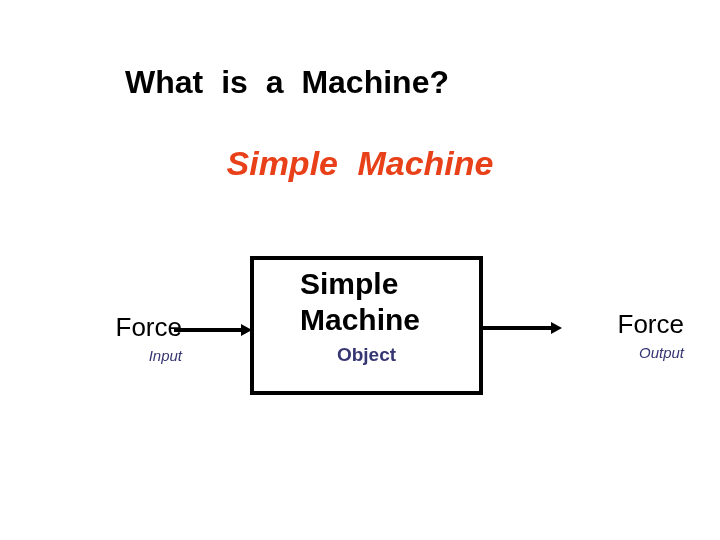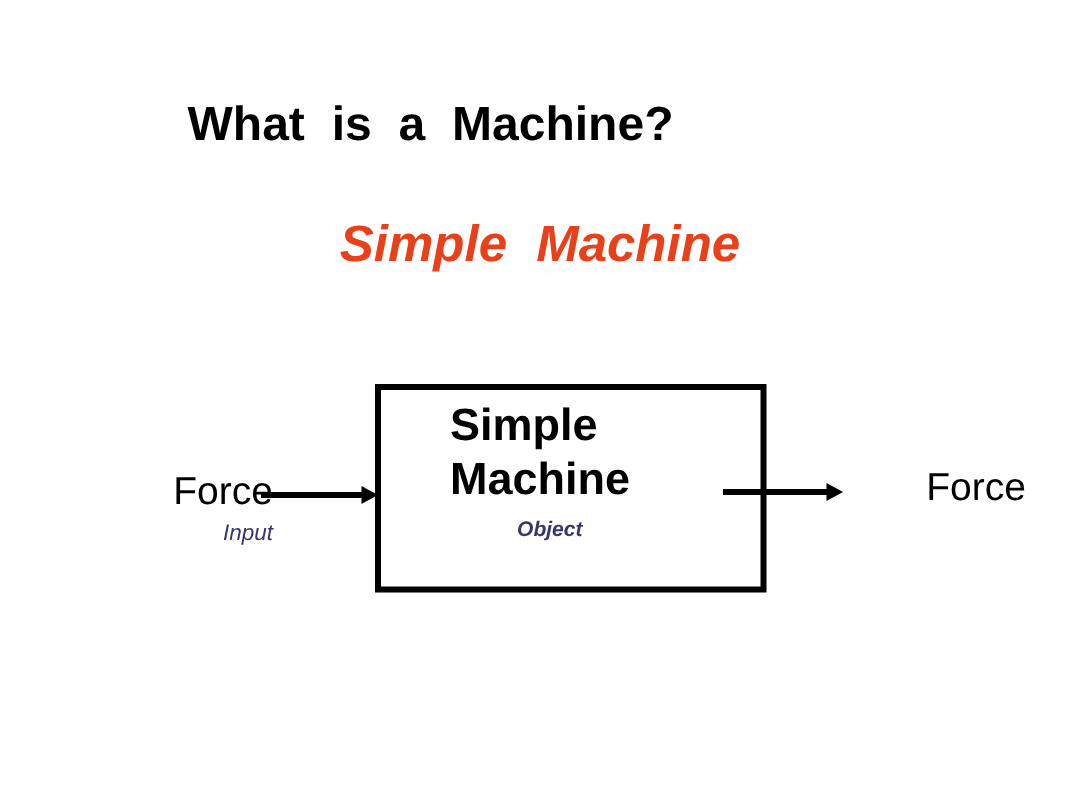"Simple" .machine-box { width: 261px -> 233px }
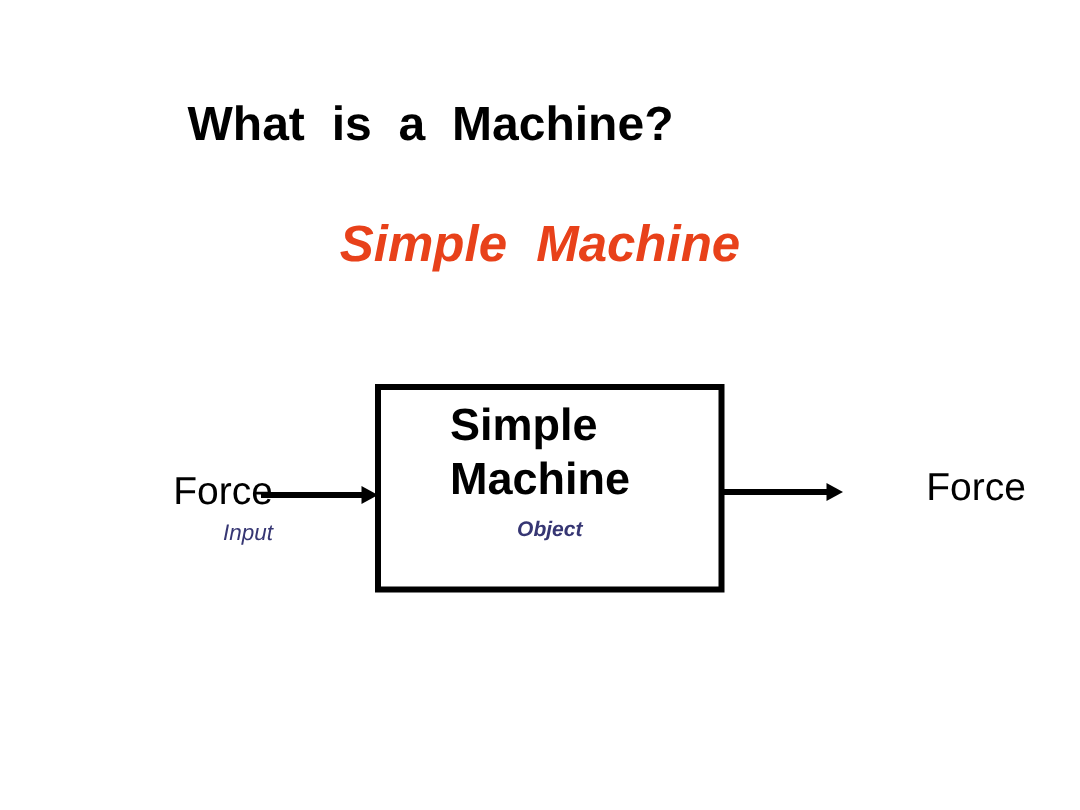"Object" .machine-box-sublabel { font-size: 14px -> 19px; font-style: italic -> none }
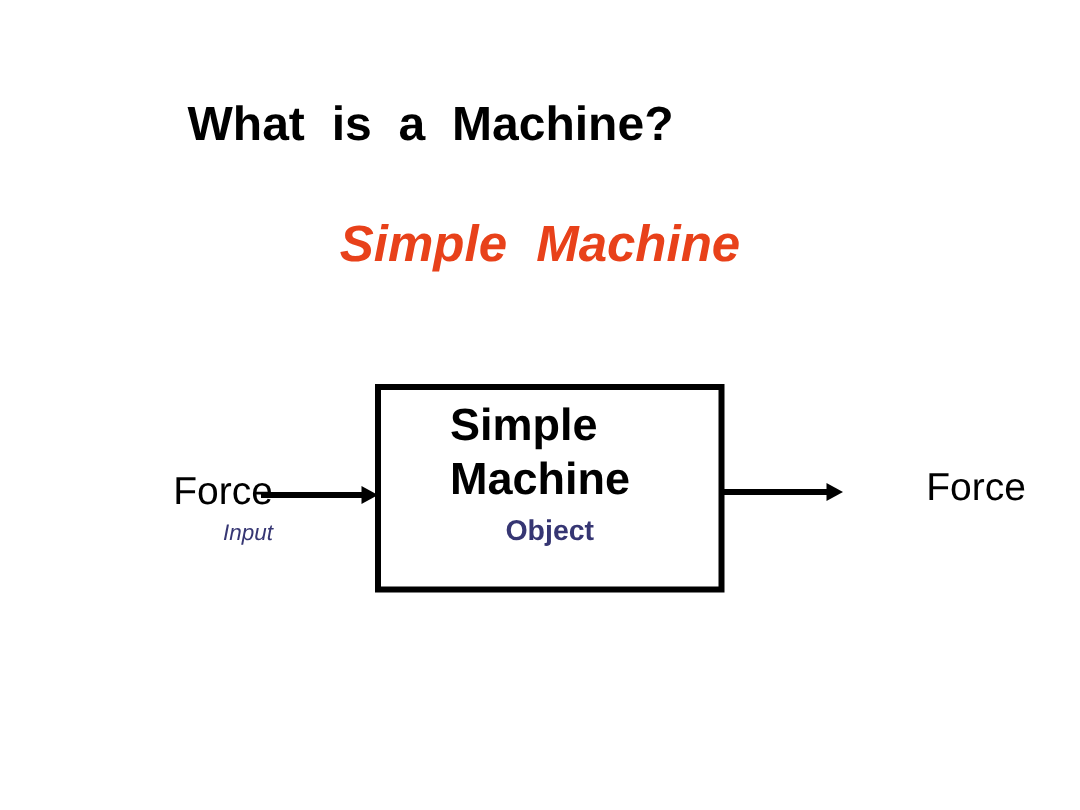"Output" div.secondary { html: none -> <div>Output</div> }
